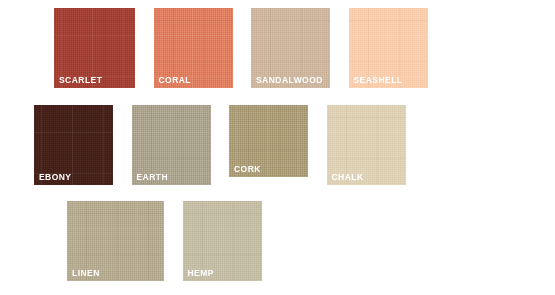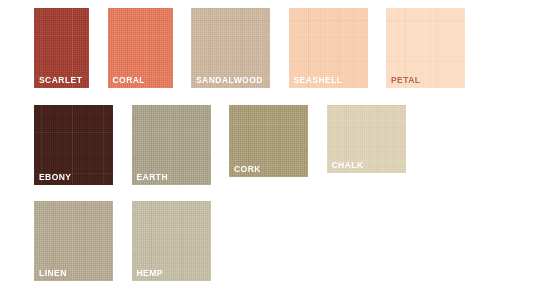"SCARLET" div.swatch { margin-left: none -> 20px; width: 55px -> 81px }
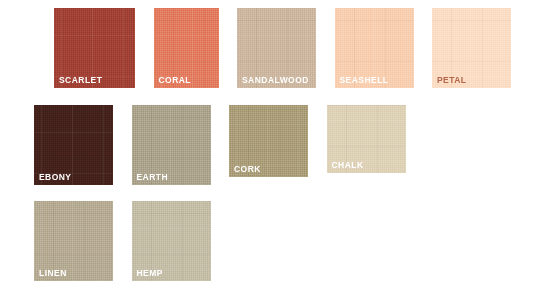"CORAL" div.swatch { width: 65px -> 79px }
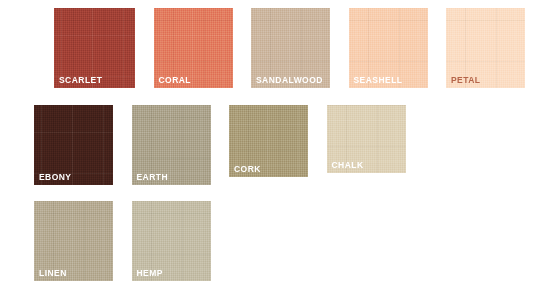"PETAL" div.swatch { html: <div> <div></div> <div></div> <div></div> <div>PETAL</div> </div> -> none }
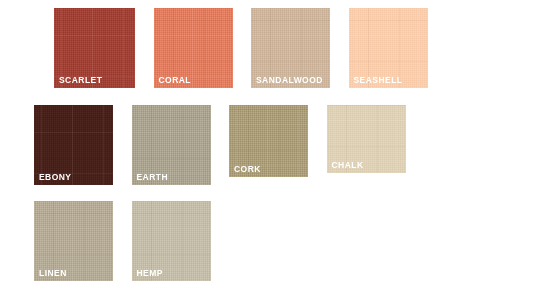"CHALK" div.swatch { height: 68px -> 80px }
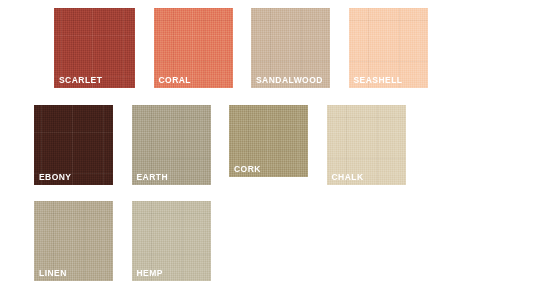"LINEN" div.swatch { margin-left: none -> 33px; width: 79px -> 97px }
